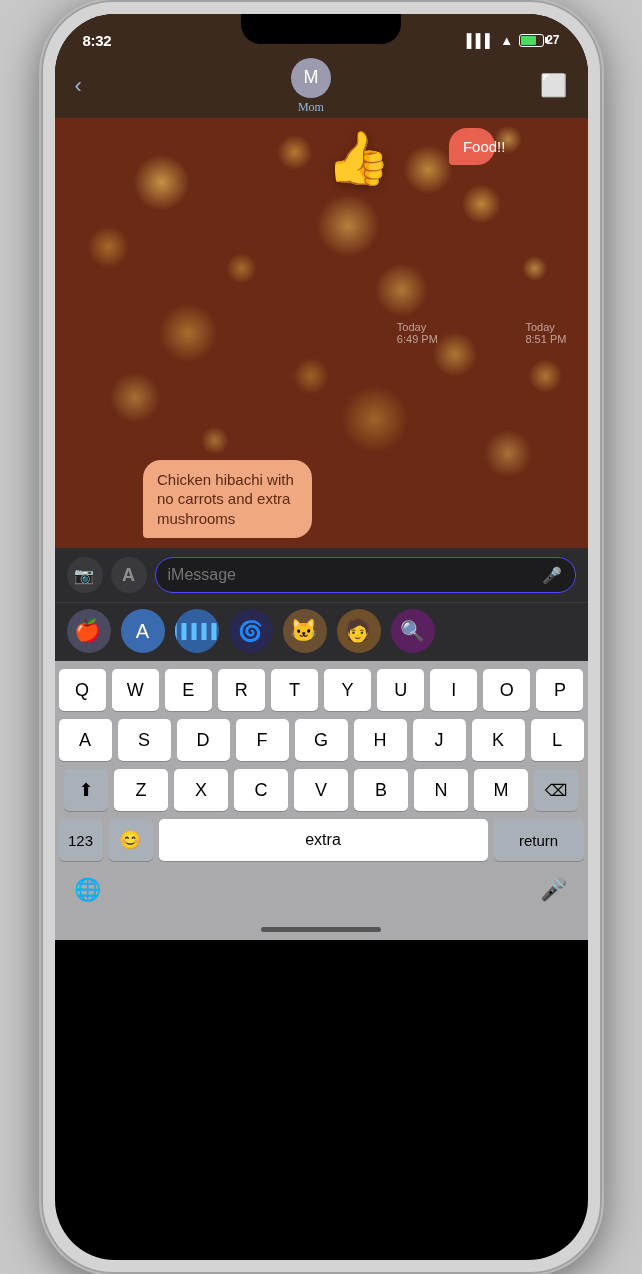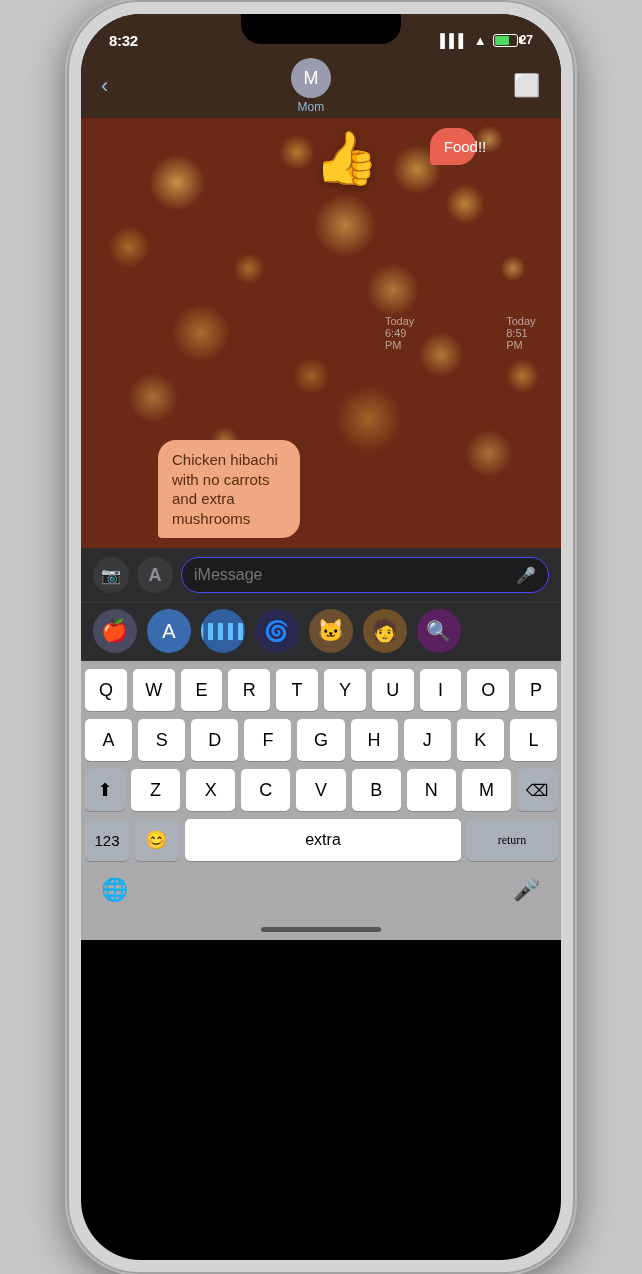"8:32" .phone-frame { width: 508px -> 561px }
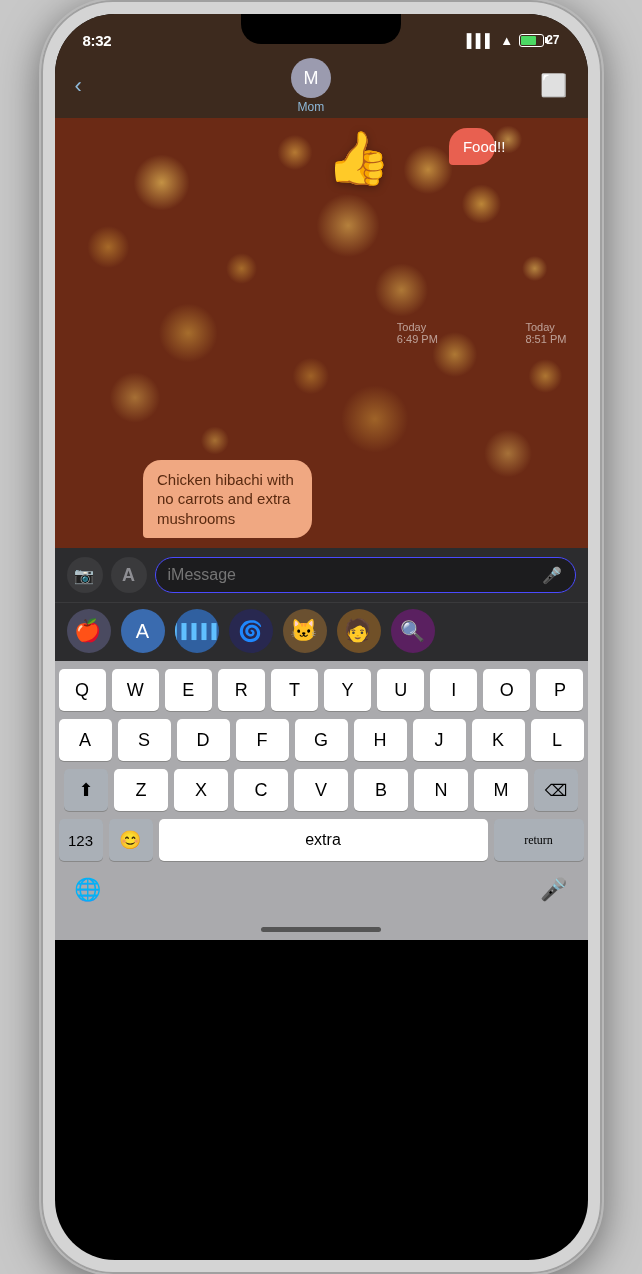"Mom" .nav-name { font-family: none -> Liberation Serif, serif }
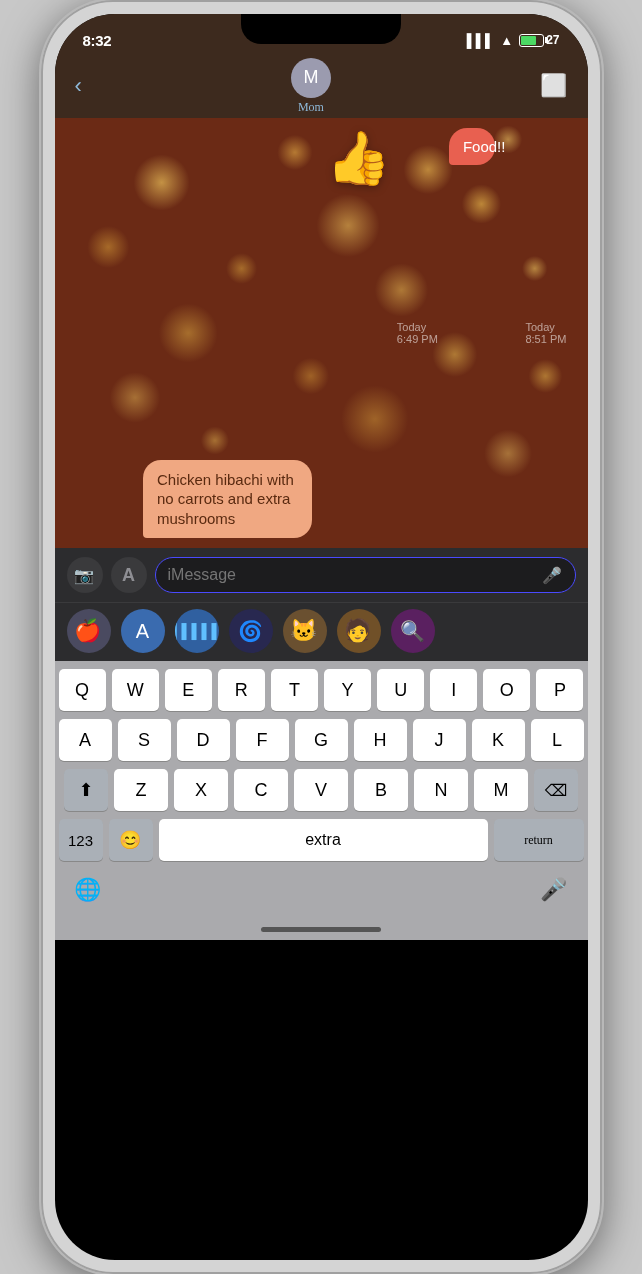"return" .key-return { font-family: Liberation Serif, serif -> none; font-size: 12px -> 15px }
